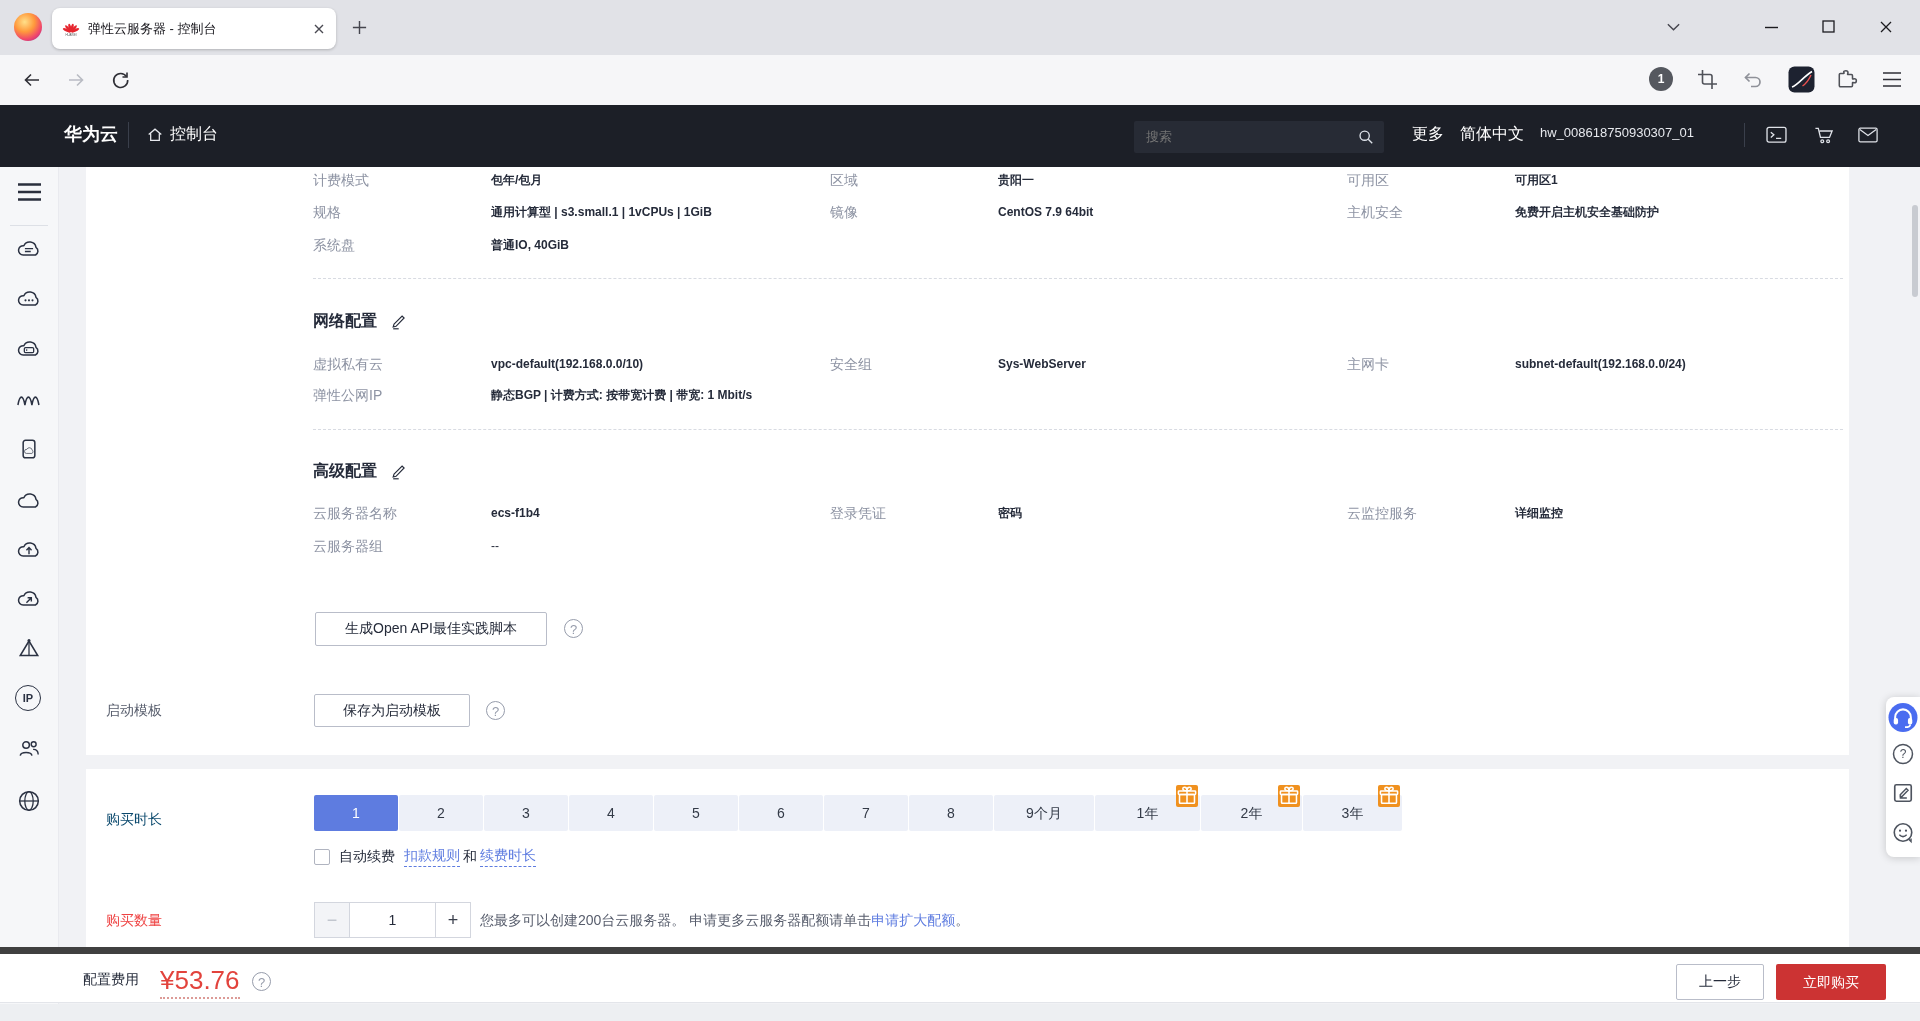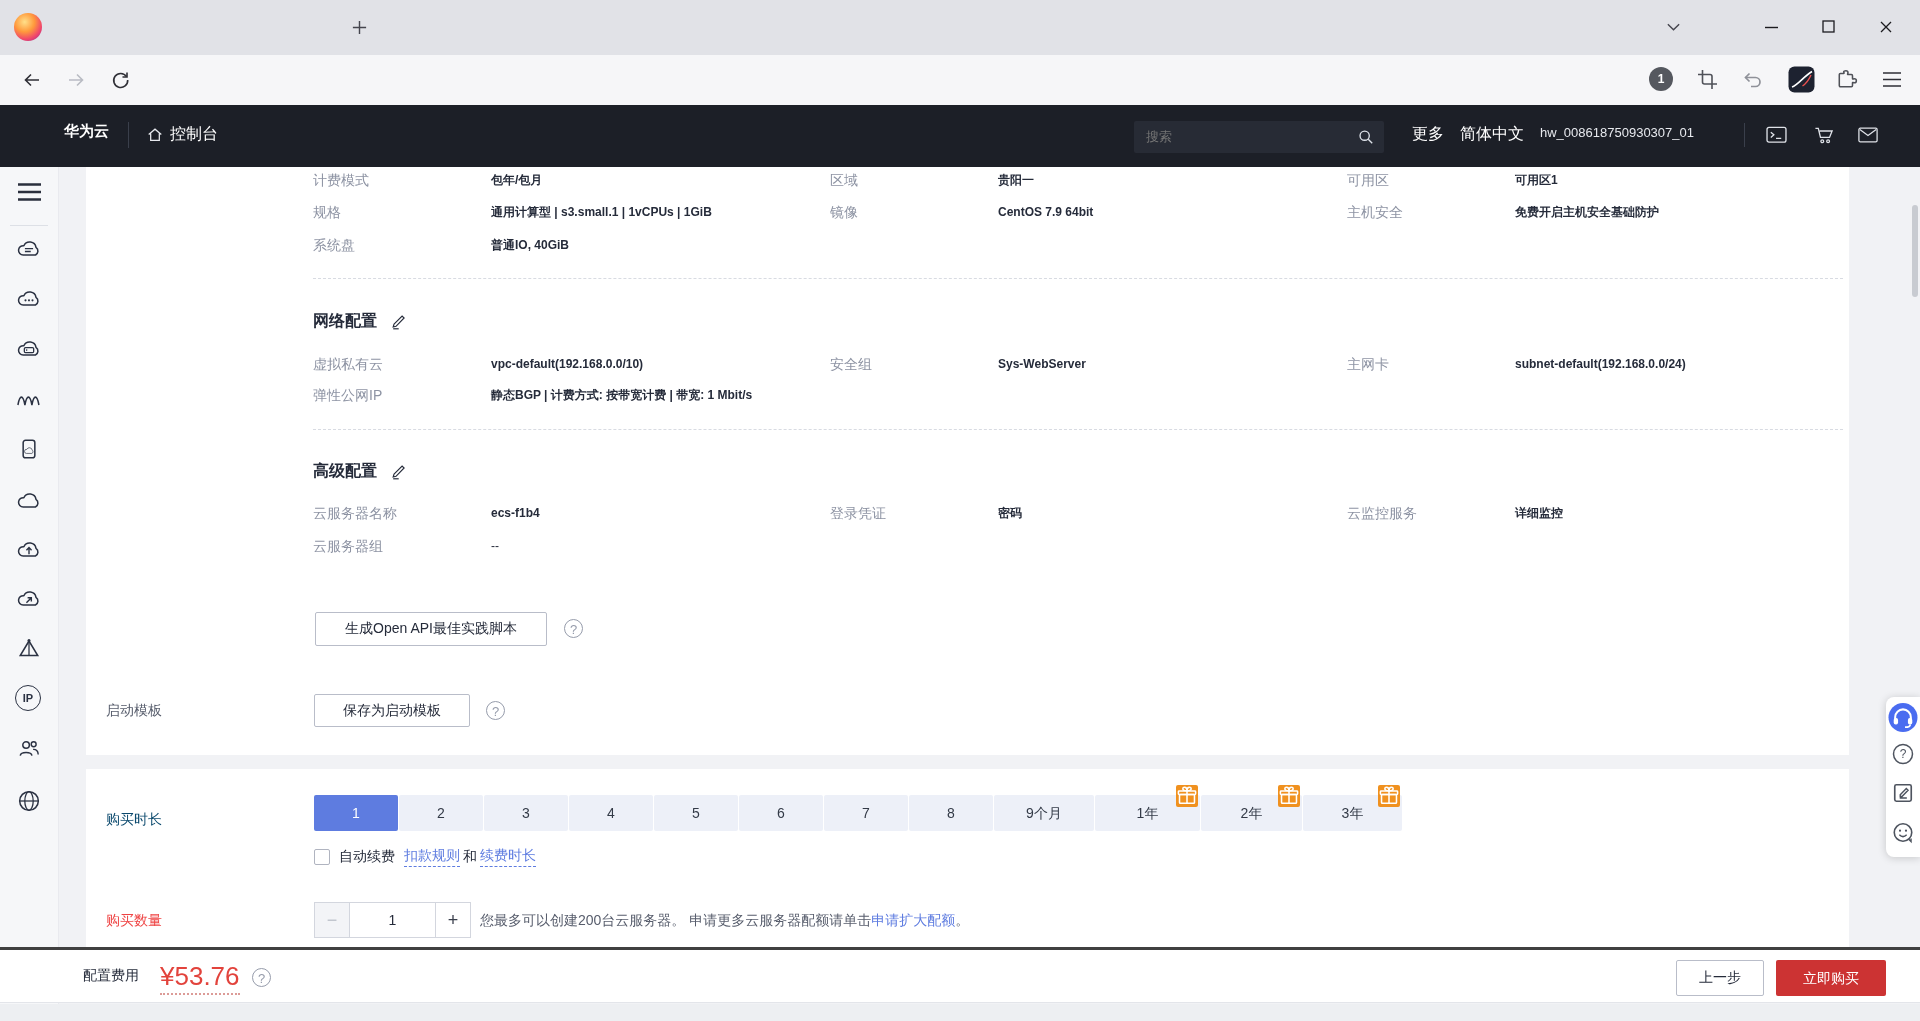"弹性云服务器 - 控制台" div.abs { html: none -> <div> <span> <svg> <g> <ellipse></ellipse> <ellipse></ellipse> <ellipse></ellipse> <ellipse></ellipse> <ellipse></ellipse> <ellipse></ellipse> </g> <text>HUAWEI</text> </svg> </span> <span>弹性云服务器 - 控制台</span> <span> <svg> <path></path> </svg> </span> </div> }
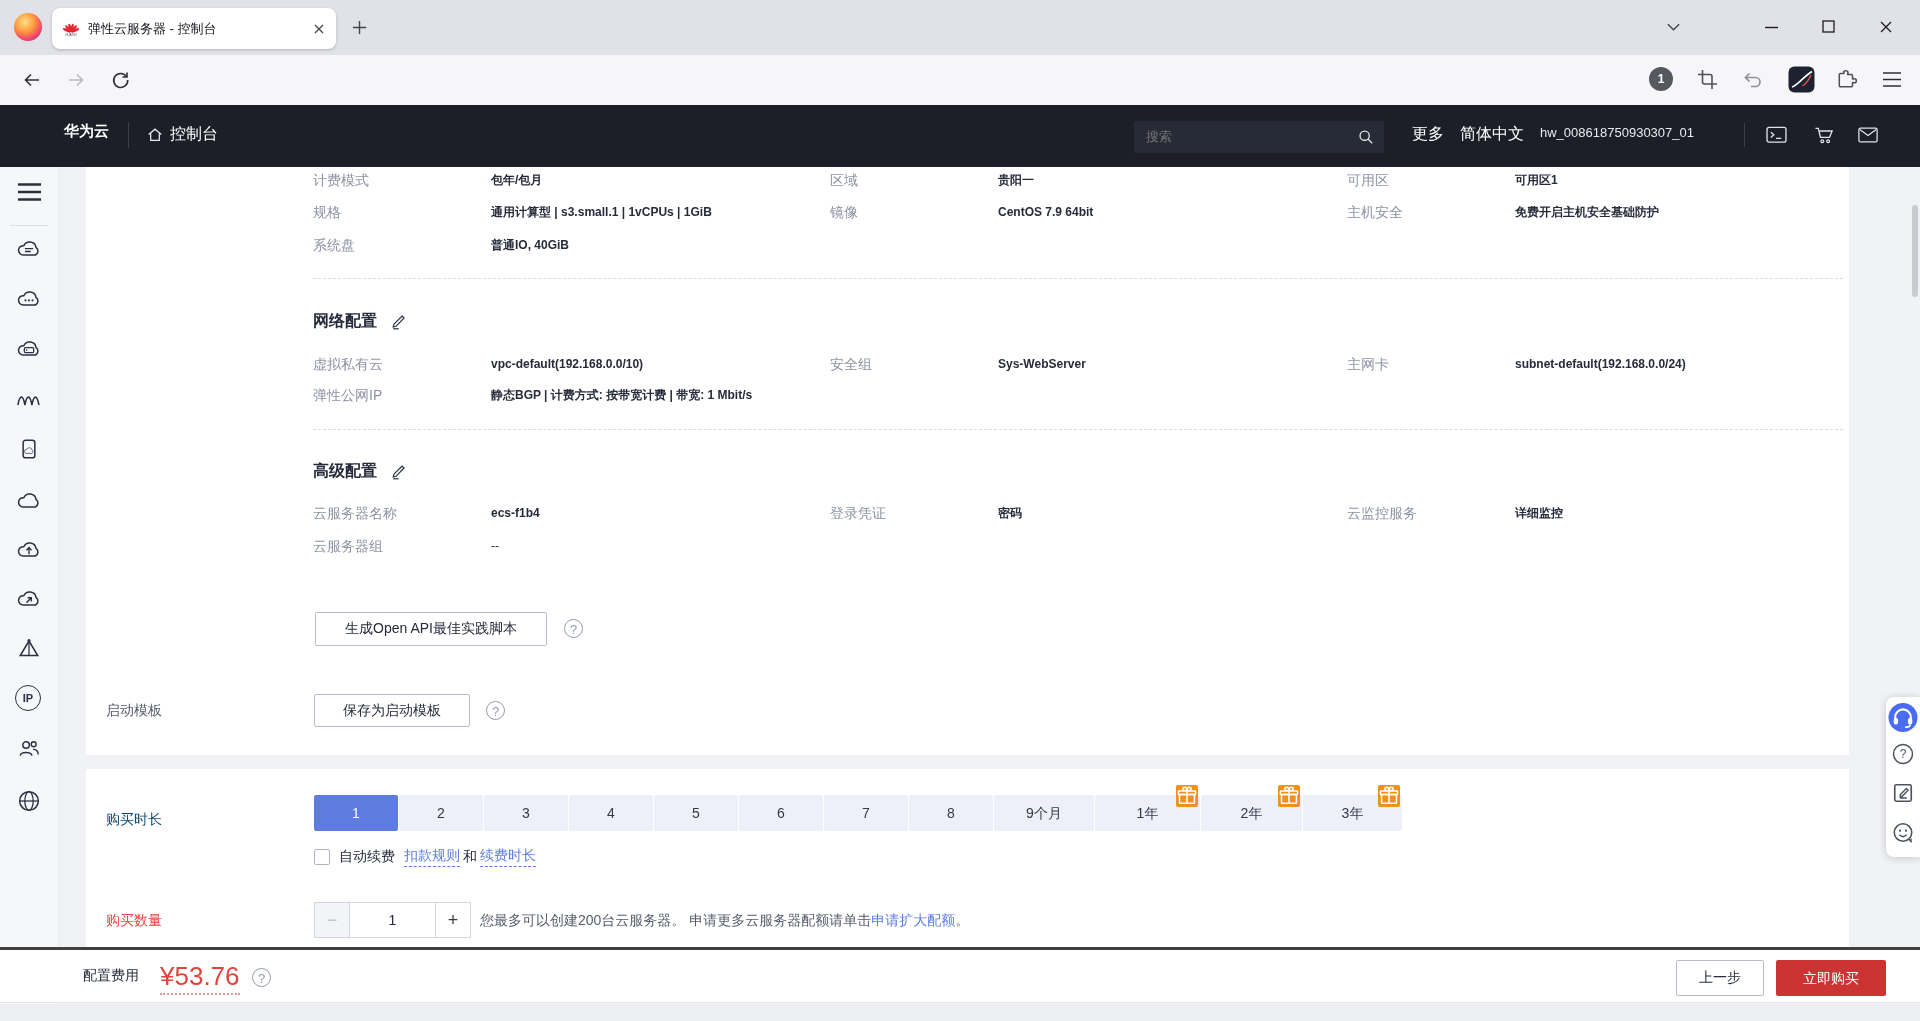"华为云" span.abs { font-size: 15px -> 18px }
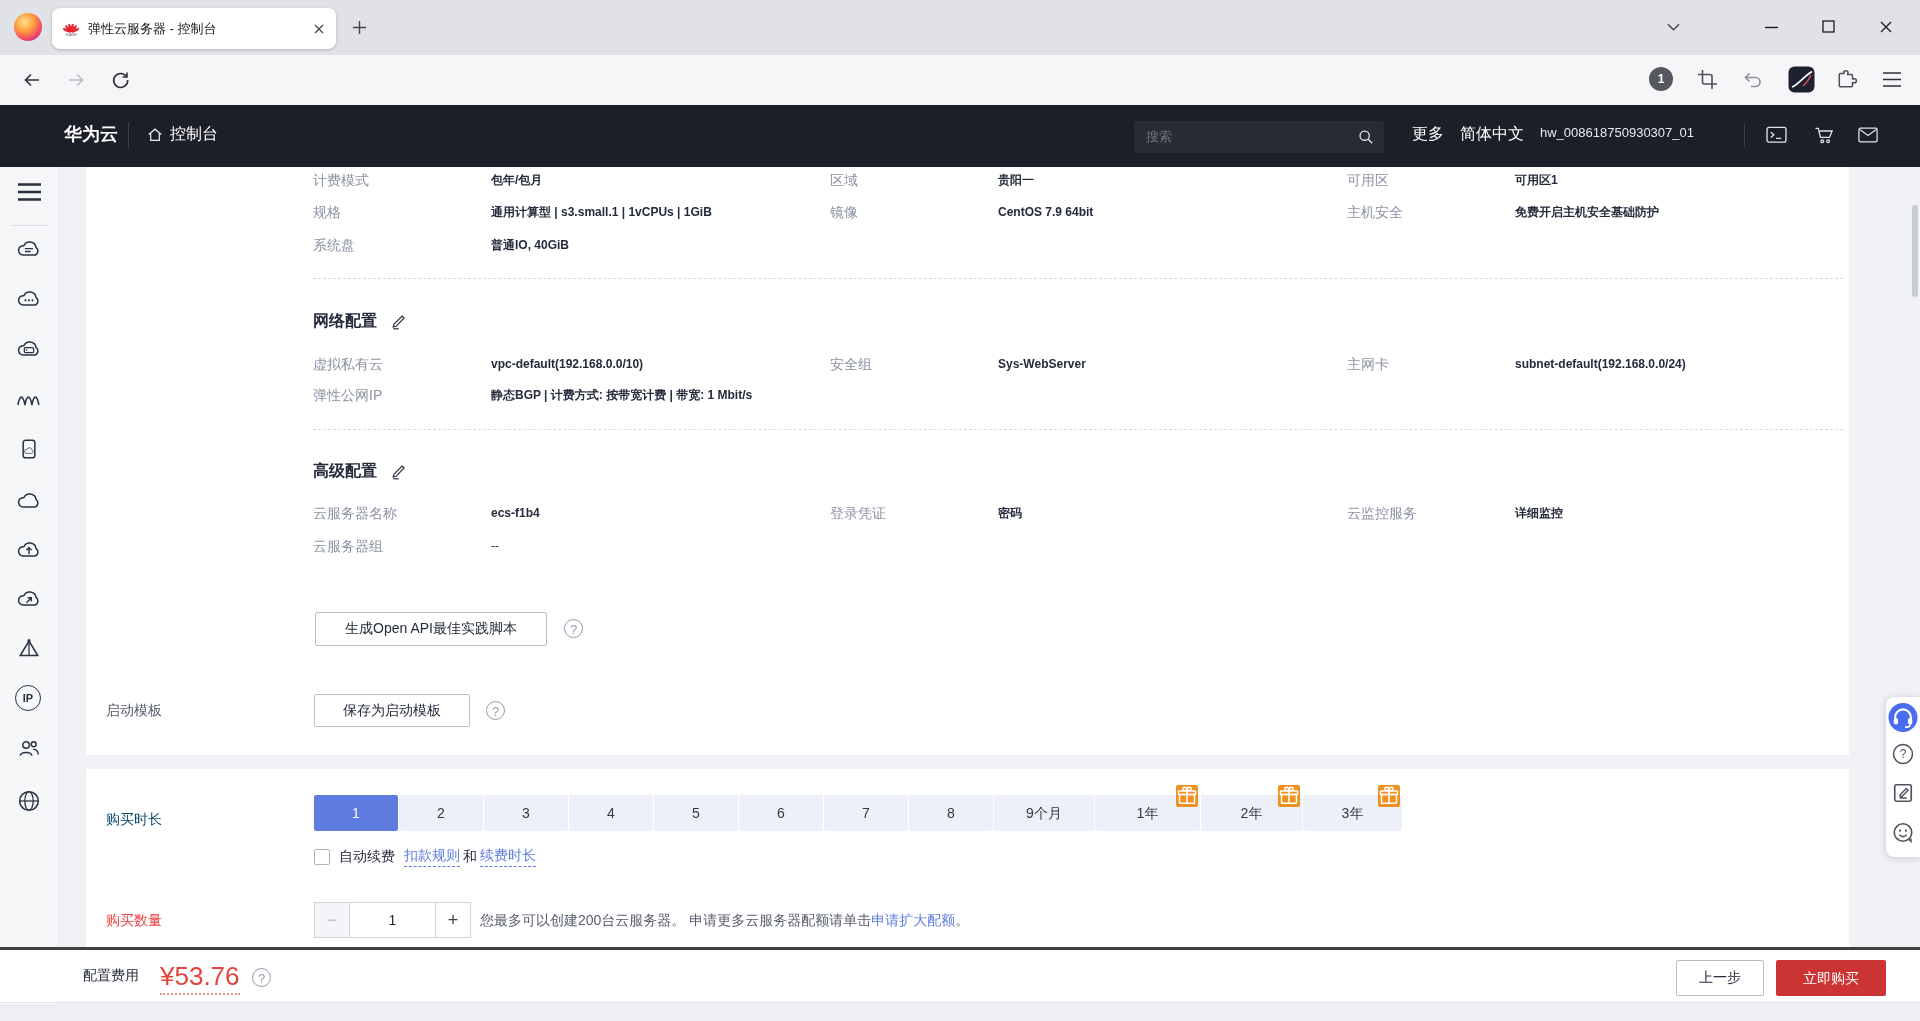"配置费用" .footer { border-top: 3px solid #404040 -> 7px solid #404040 }
